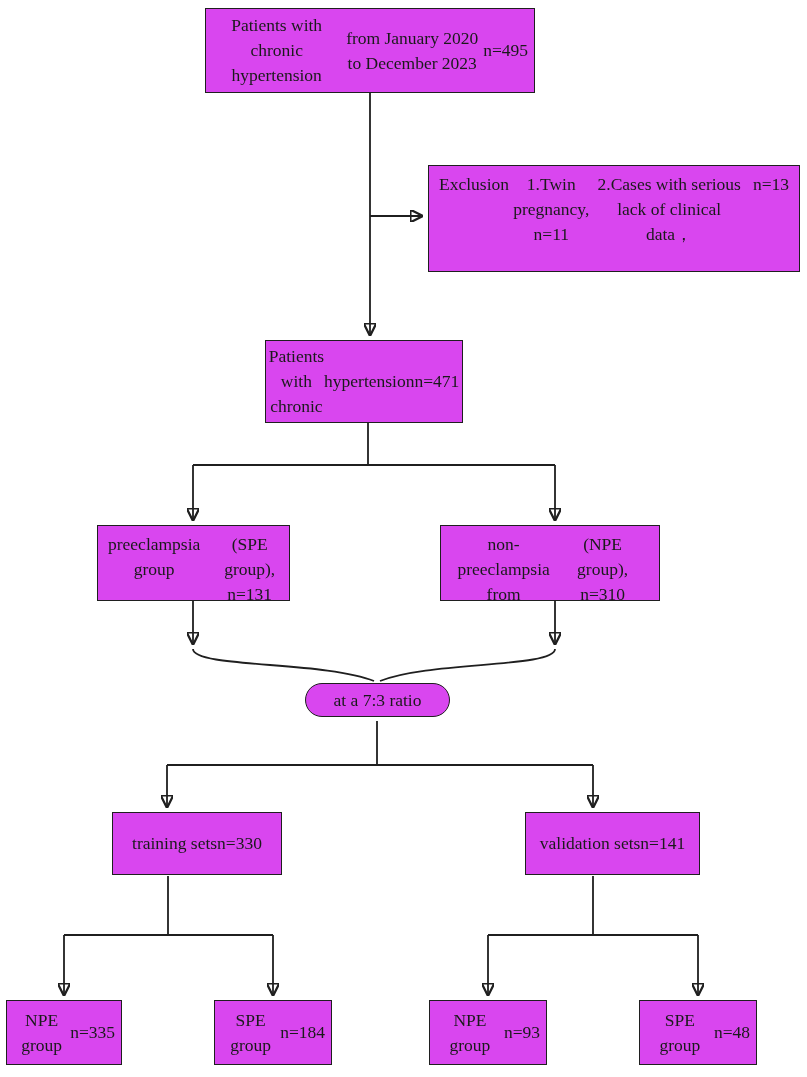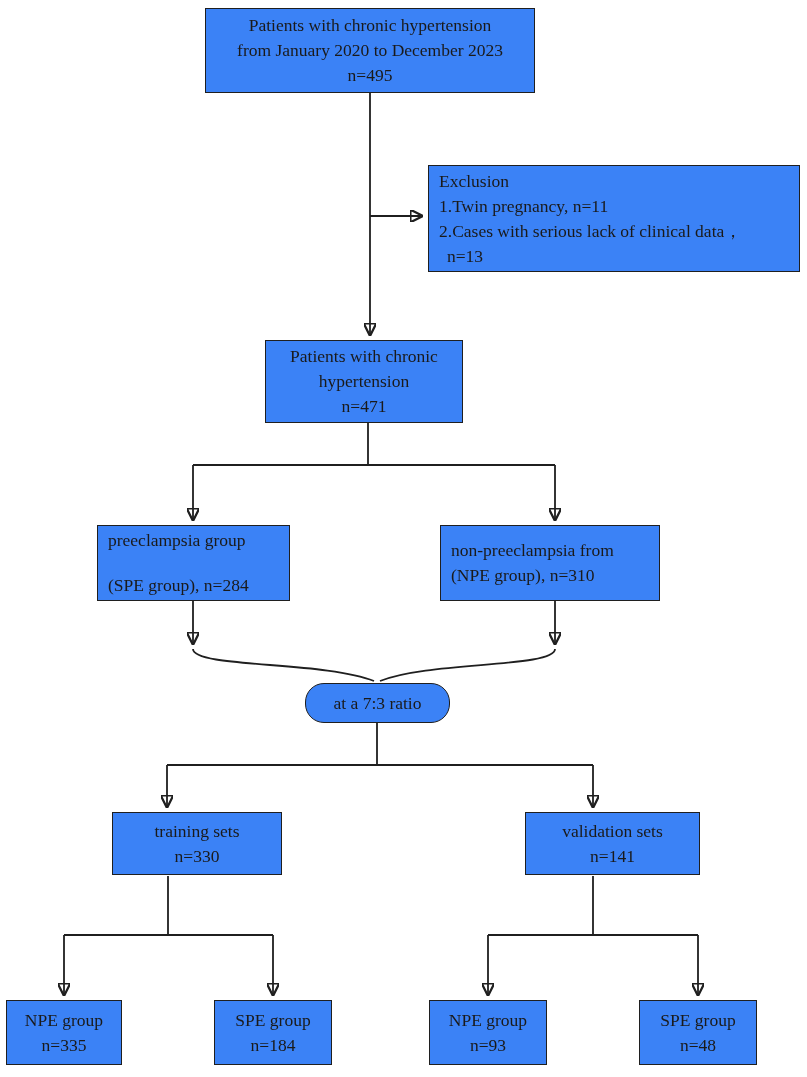"Patients with chronic hypertension" .box { background: #3b82f6 -> #d946ef; flex-direction: column -> row }
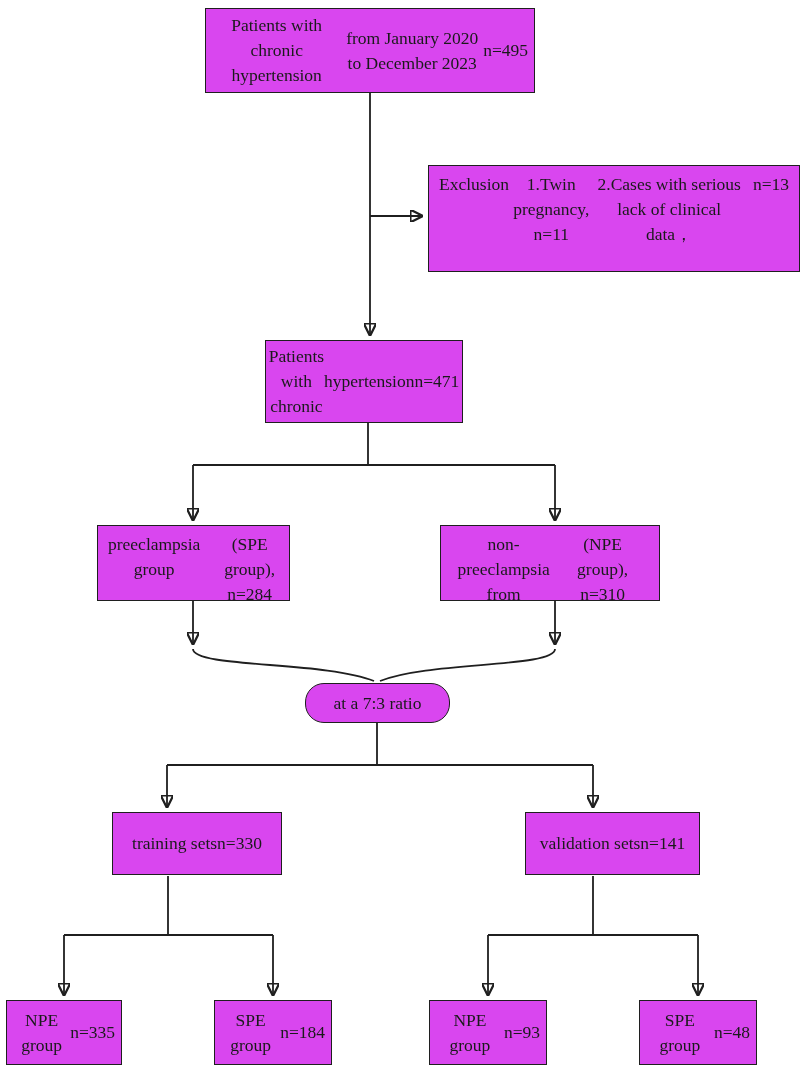"(SPE group), n=284" div { text: 284 -> 131 }
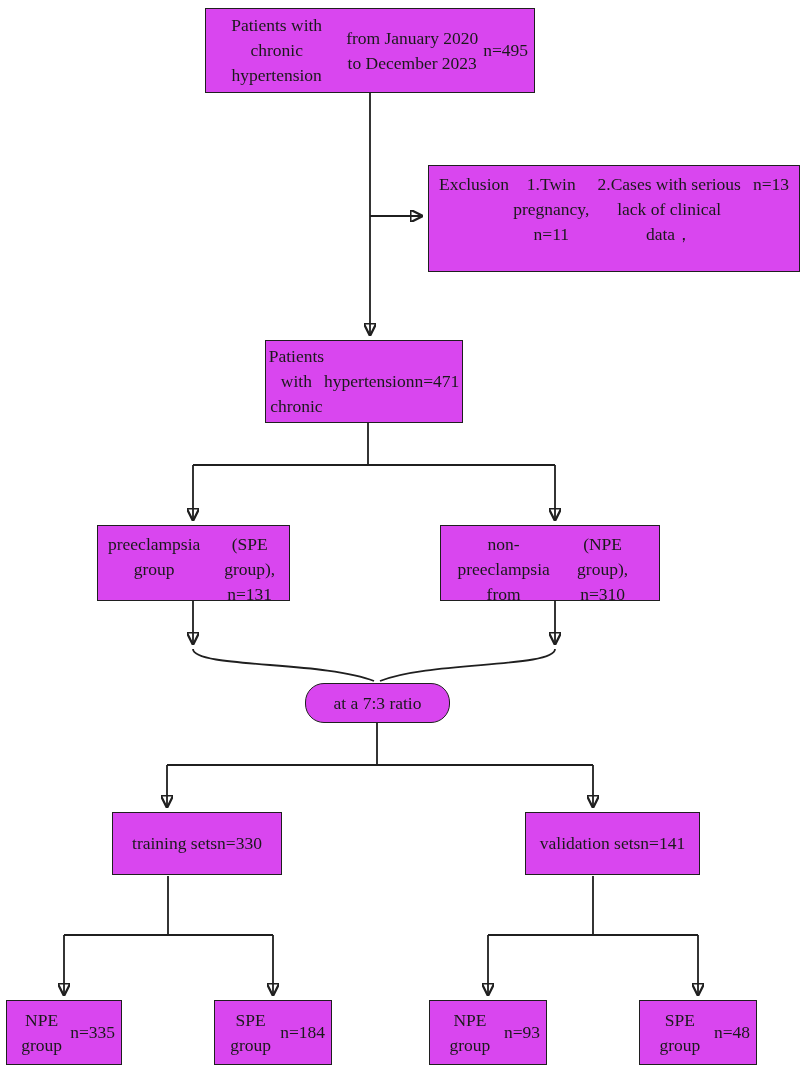"at a 7:3 ratio" div.box { height: 40px -> 34px }
